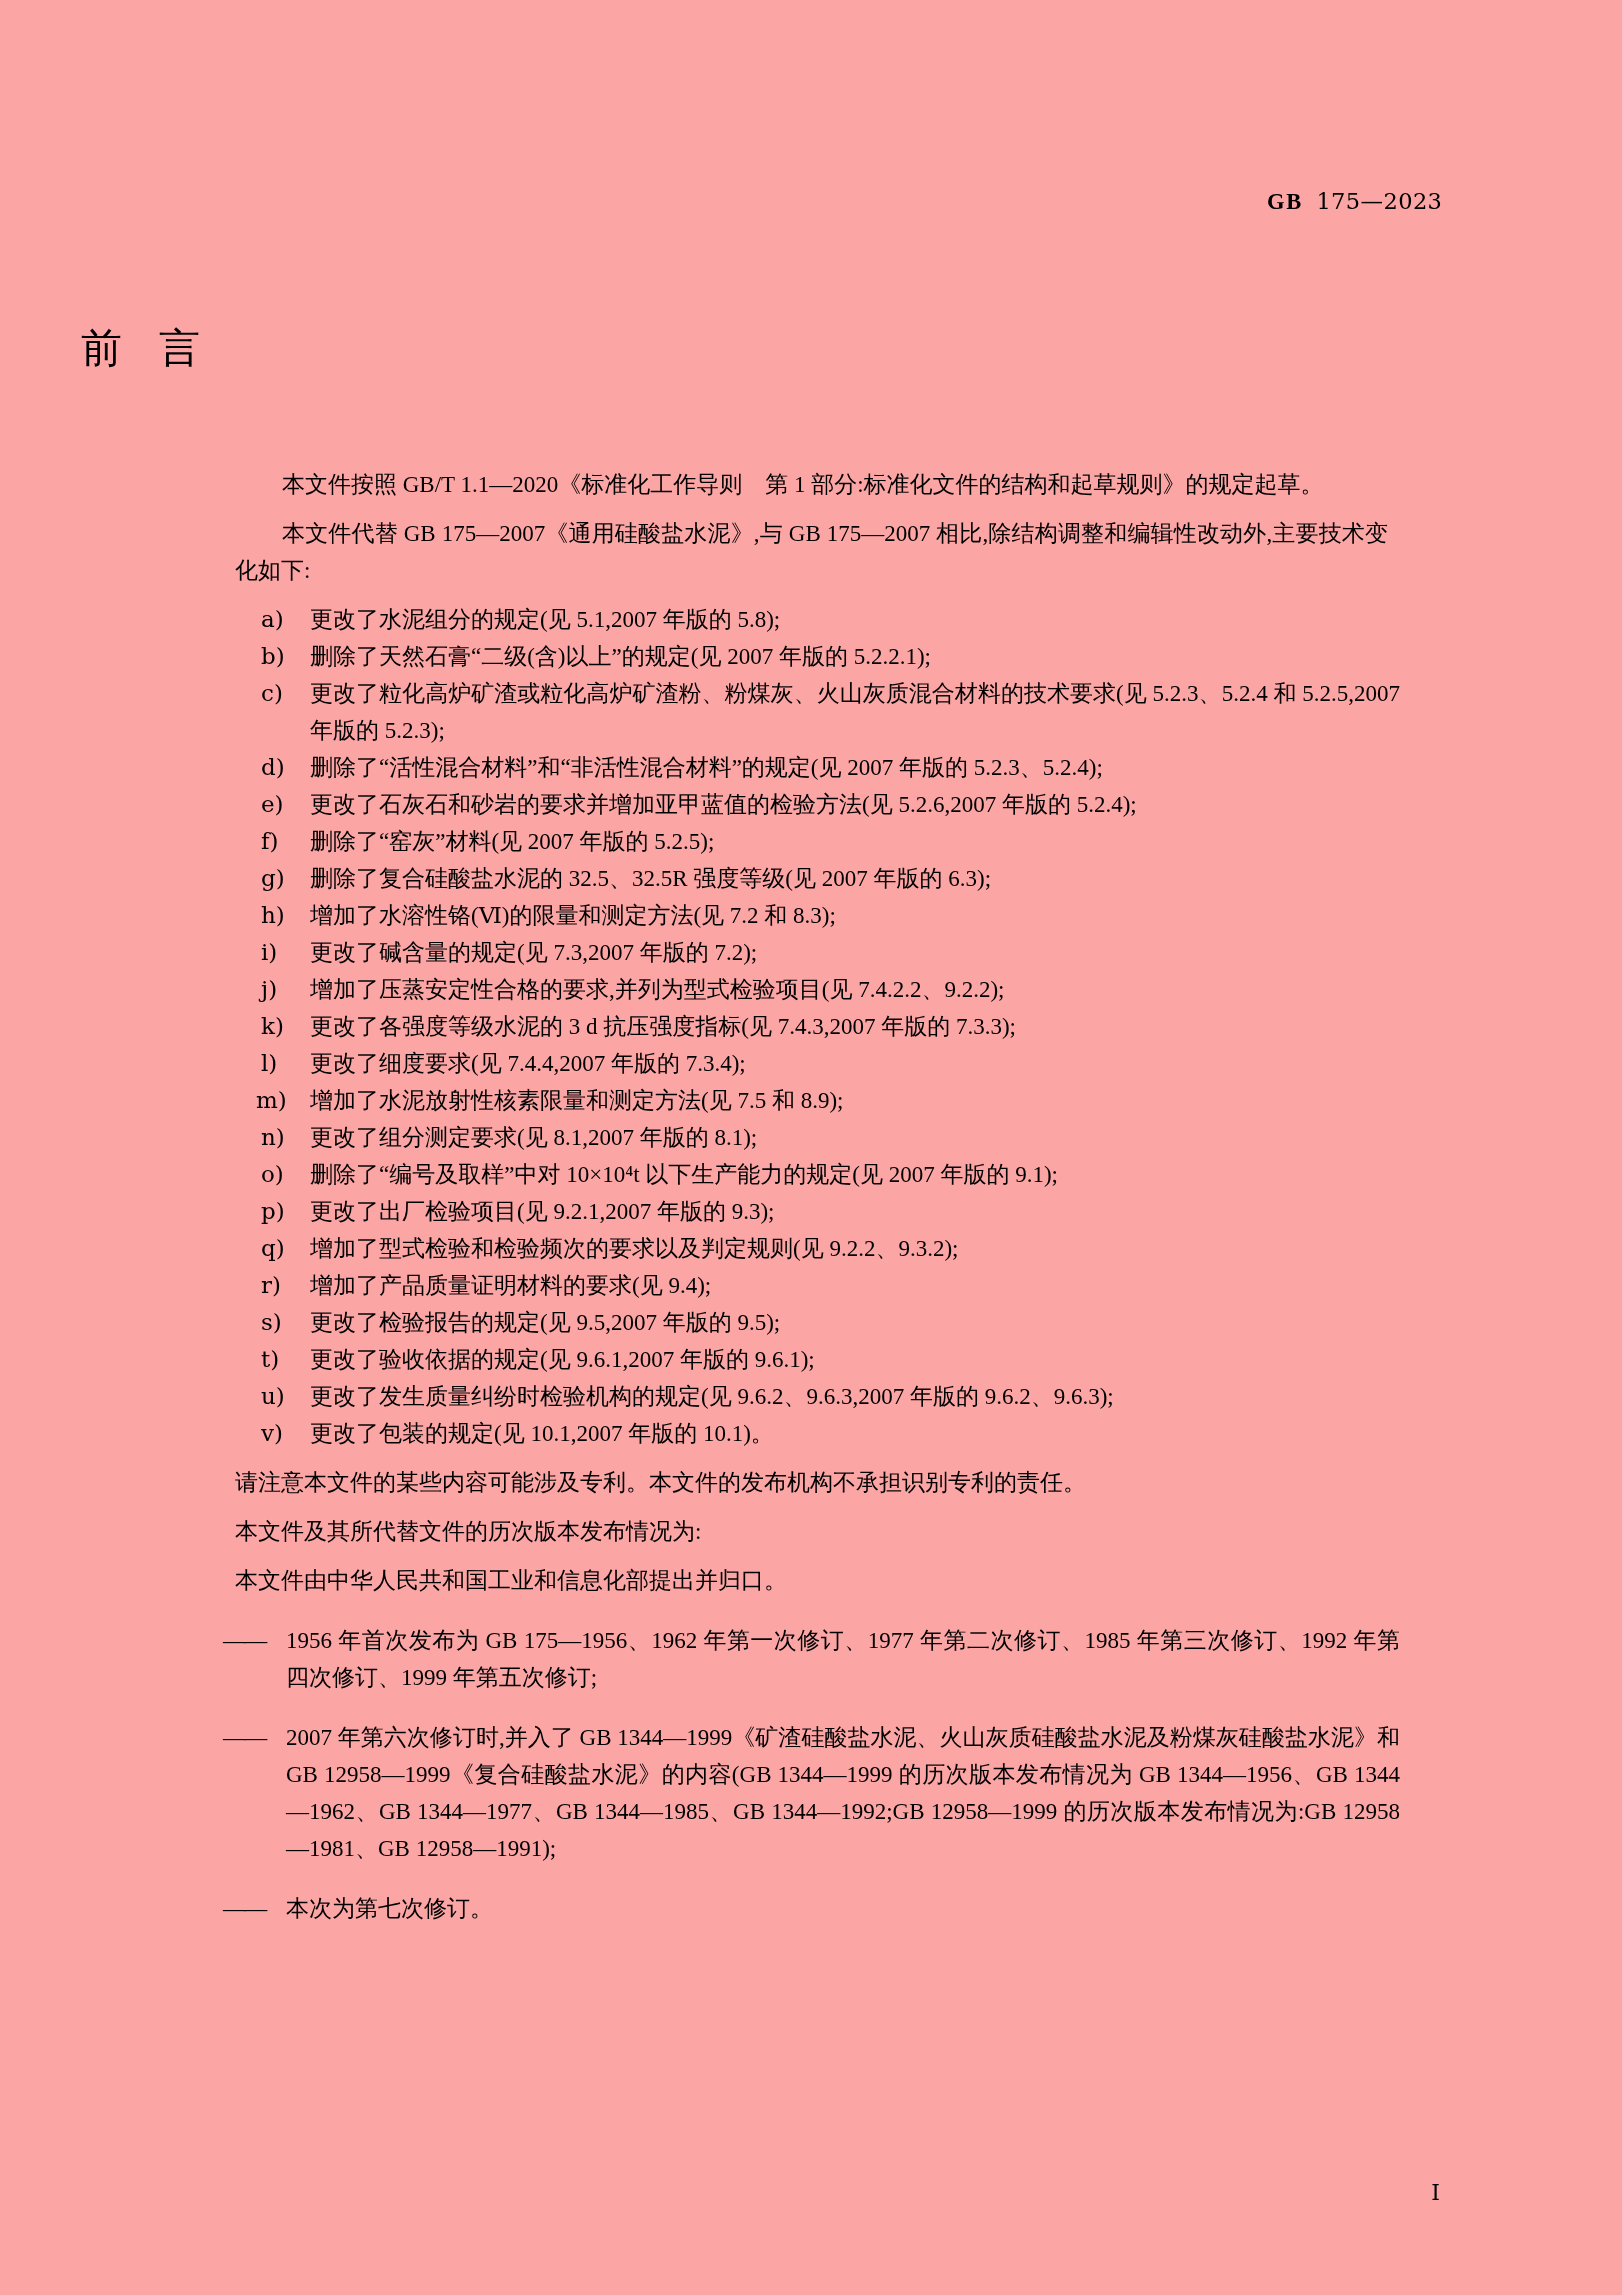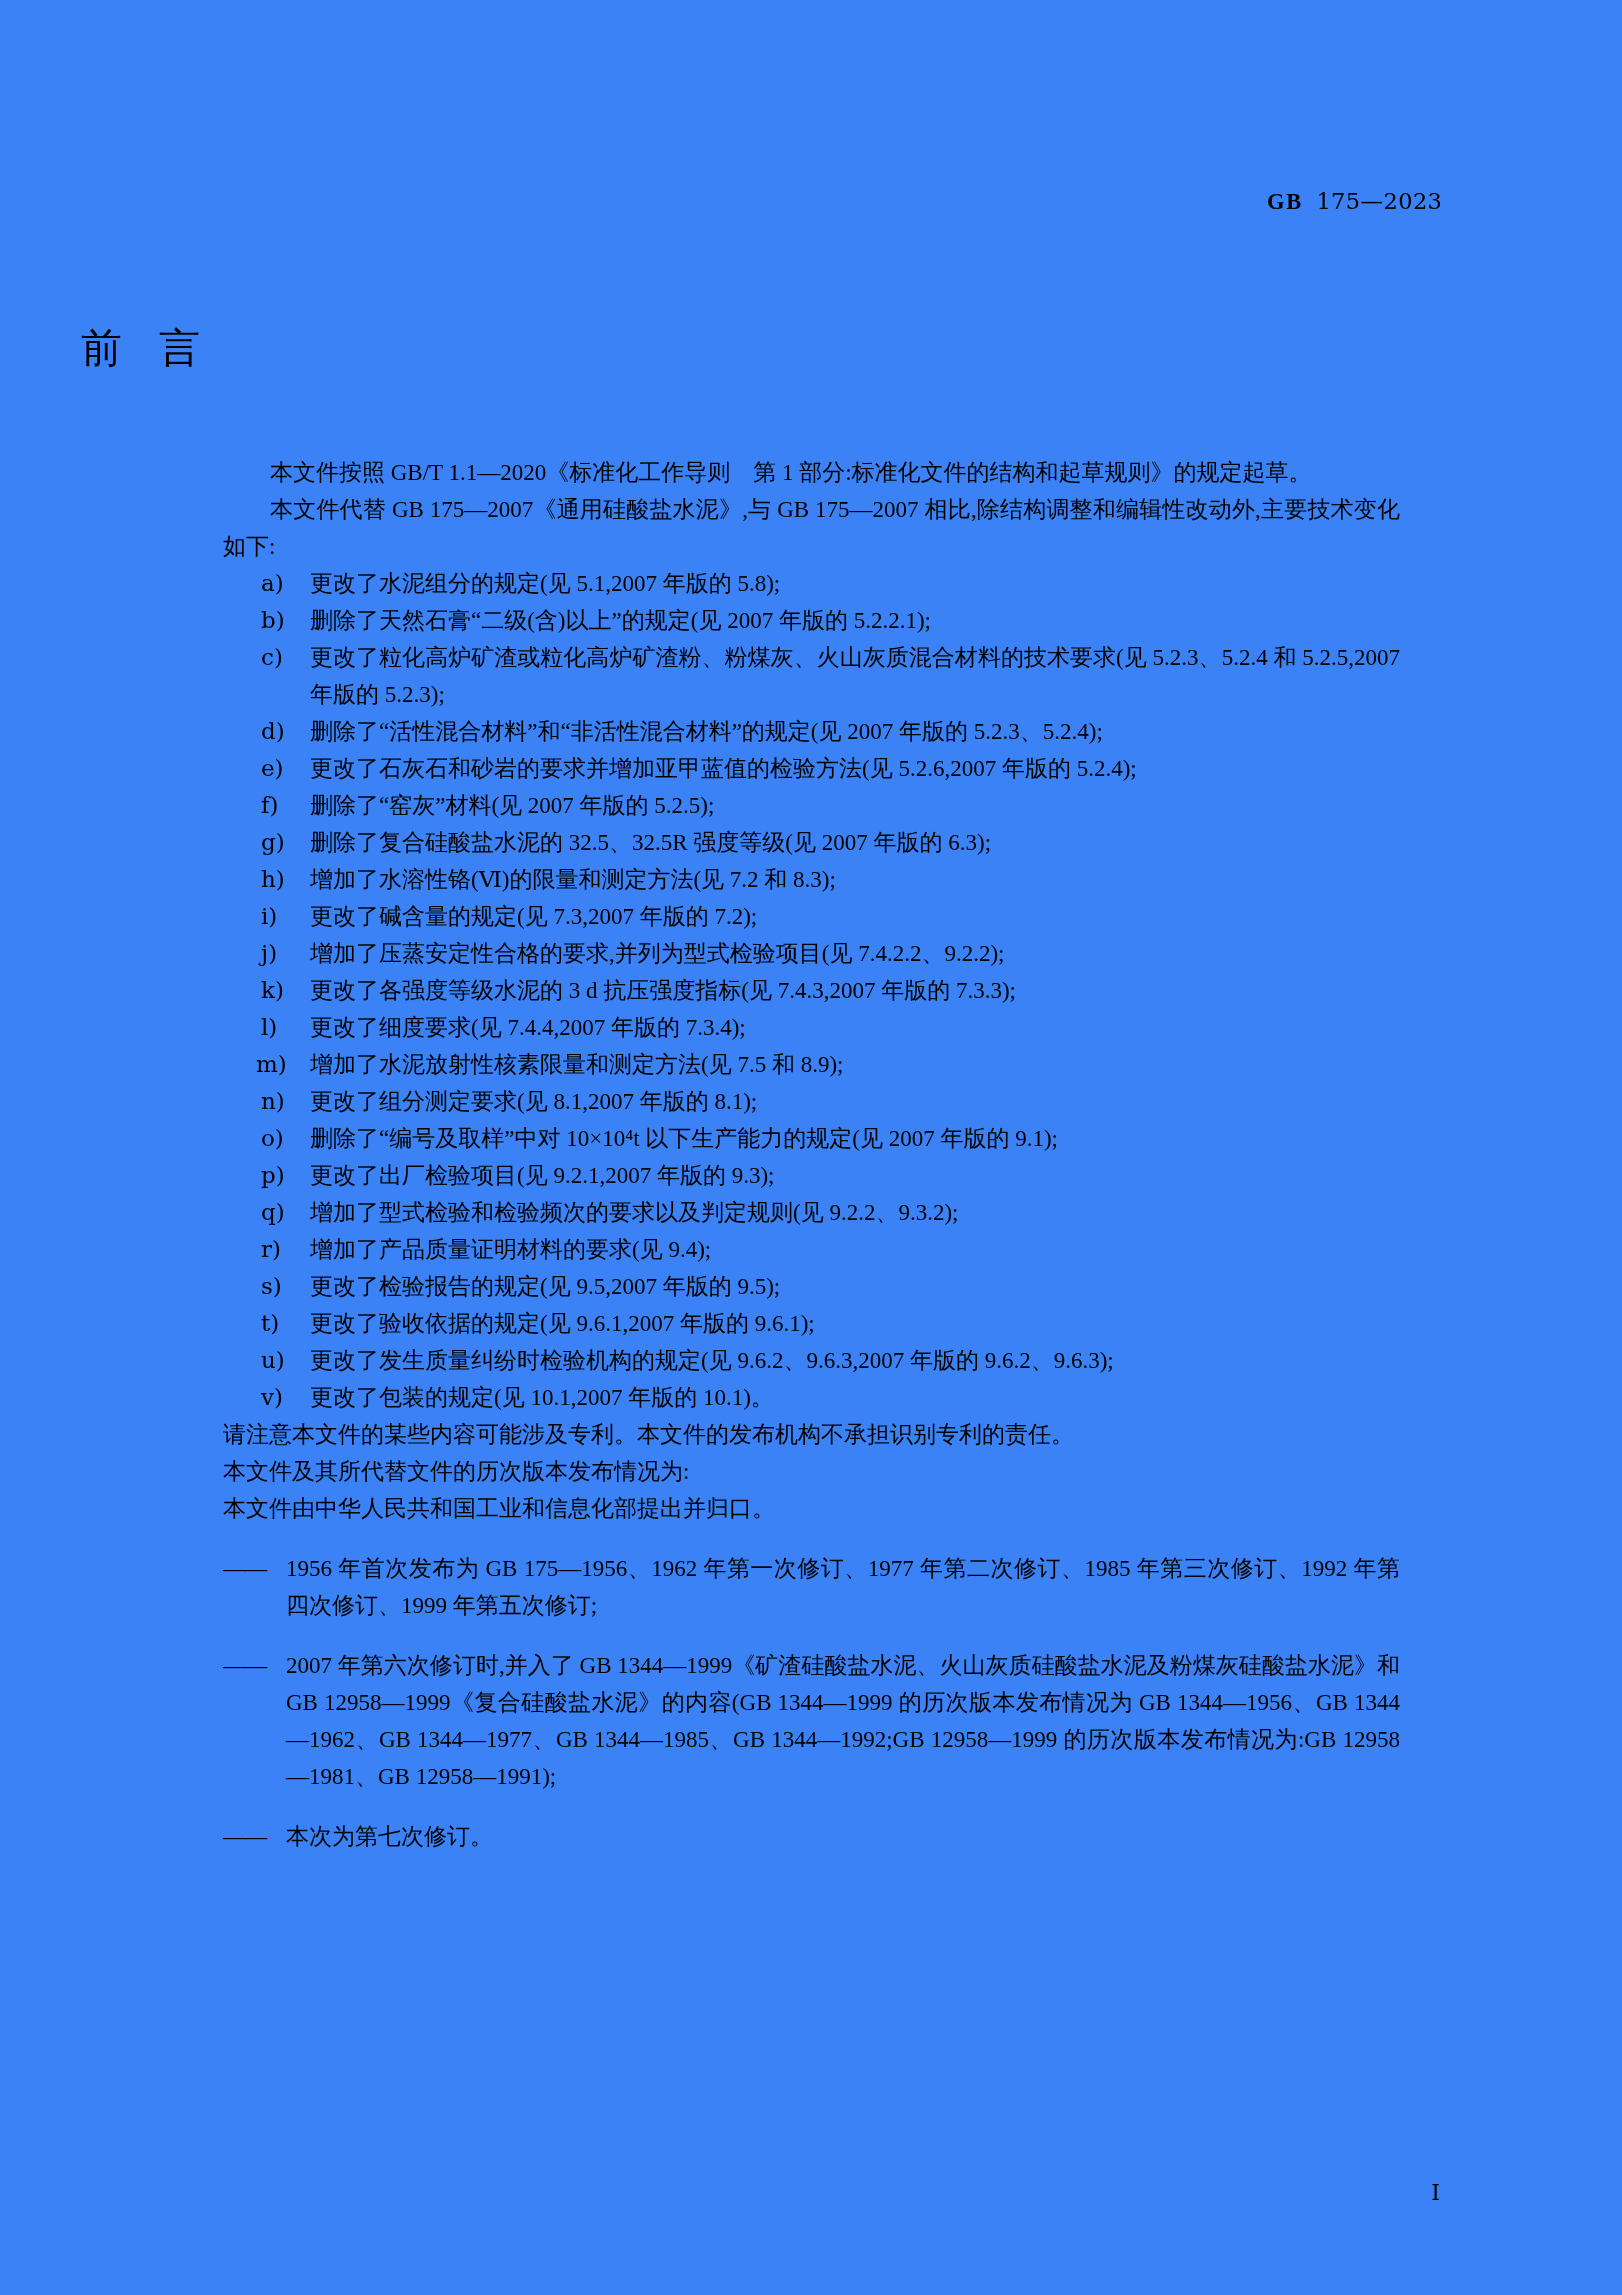"GB 175—2023" .page { background: #3b82f6 -> #fca5a5 }
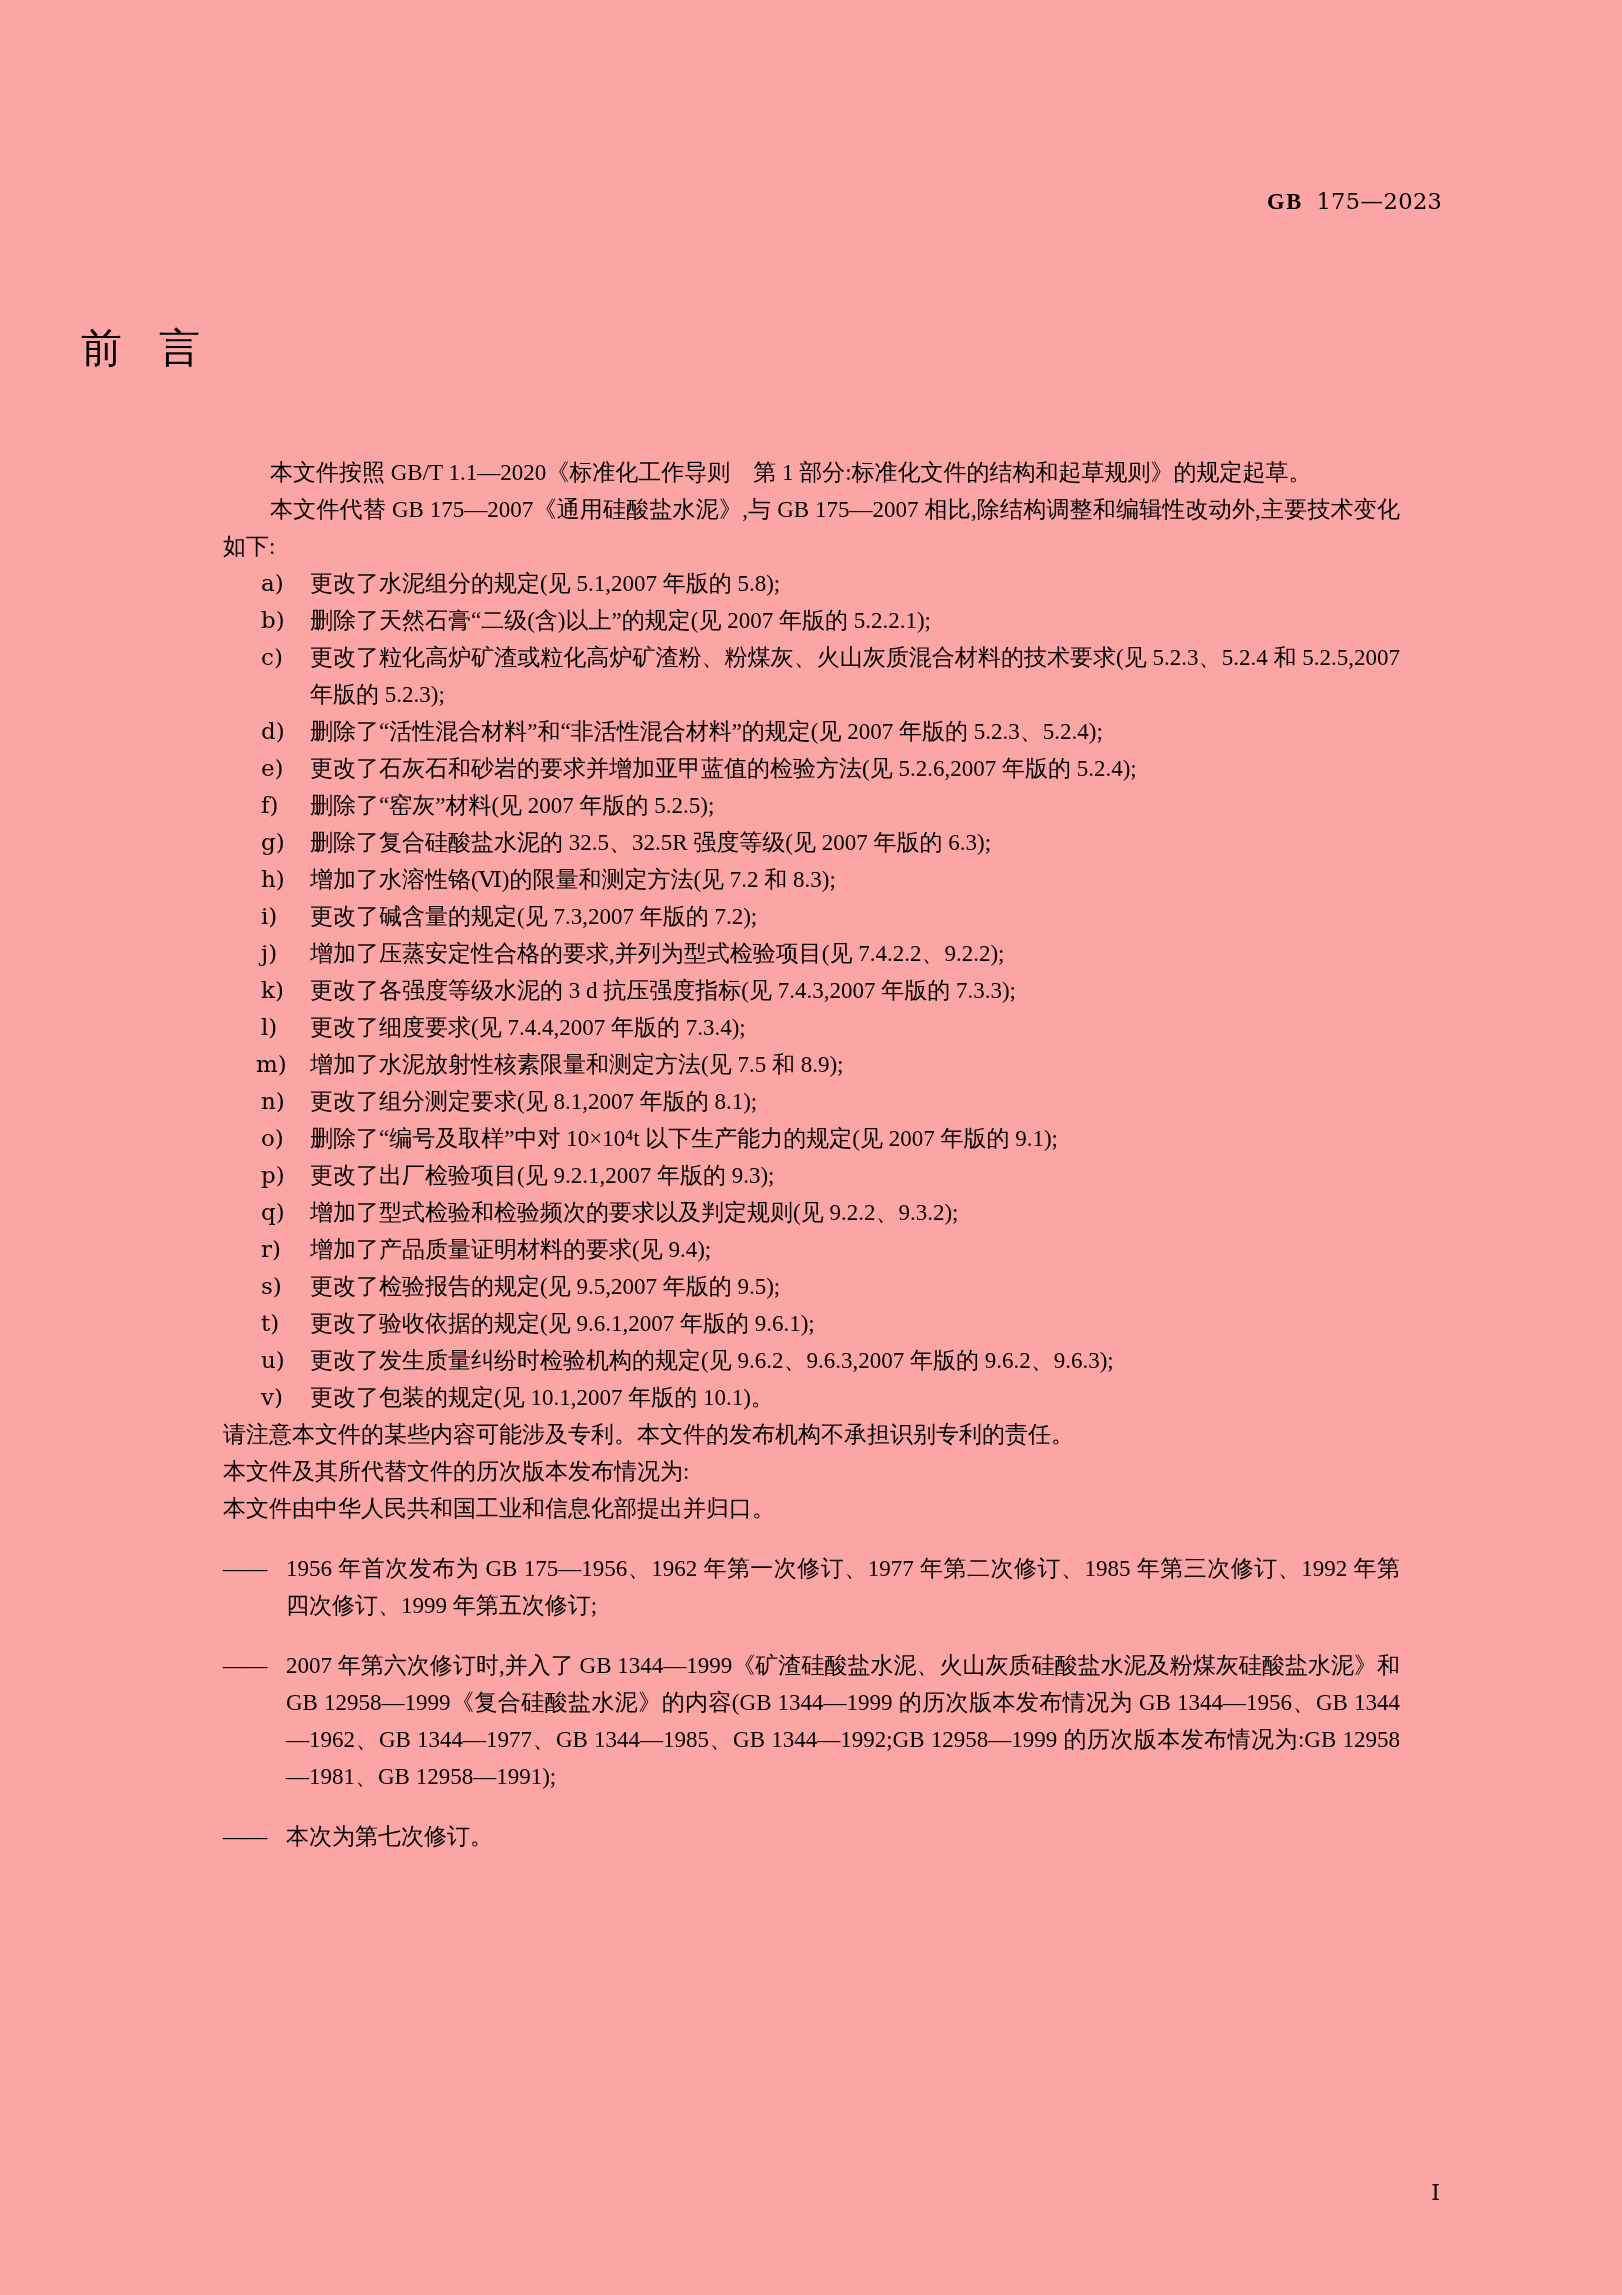"本文件按照 GB/T 1.1—2020《标准化工作导则 第 1" .para { margin: 0 -> 12px }
